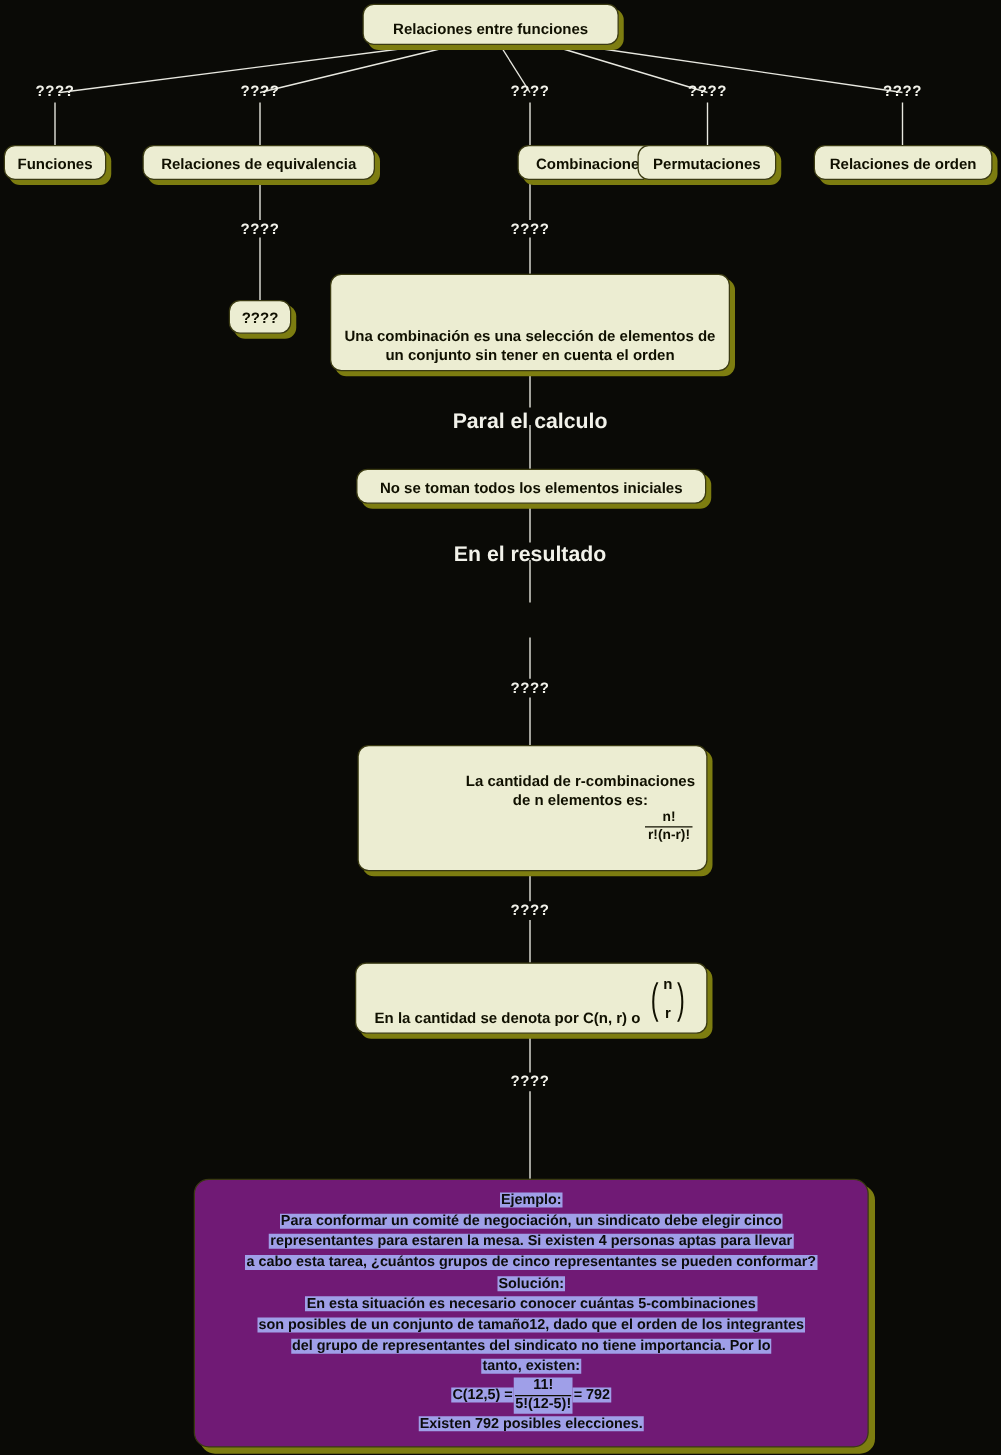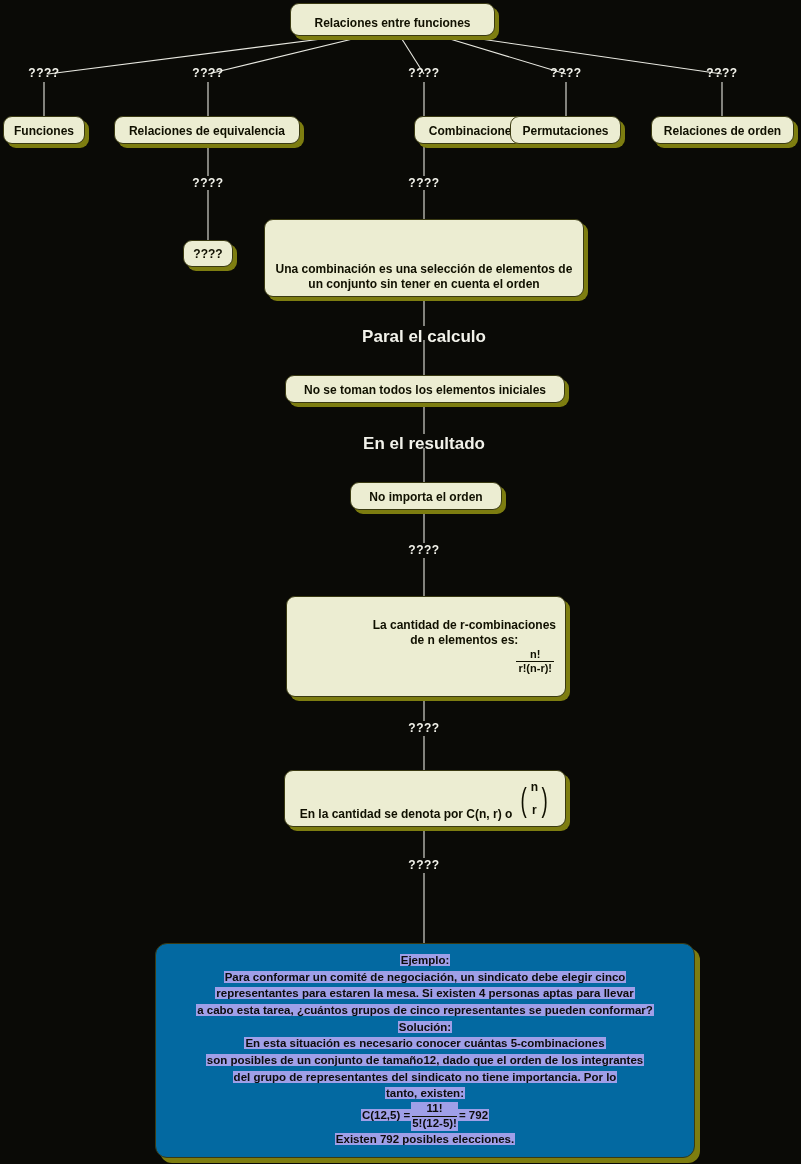"No importa el orden" div.node { html: <div> <span> <span>No importa el orden</span> </span> </div> -> none }
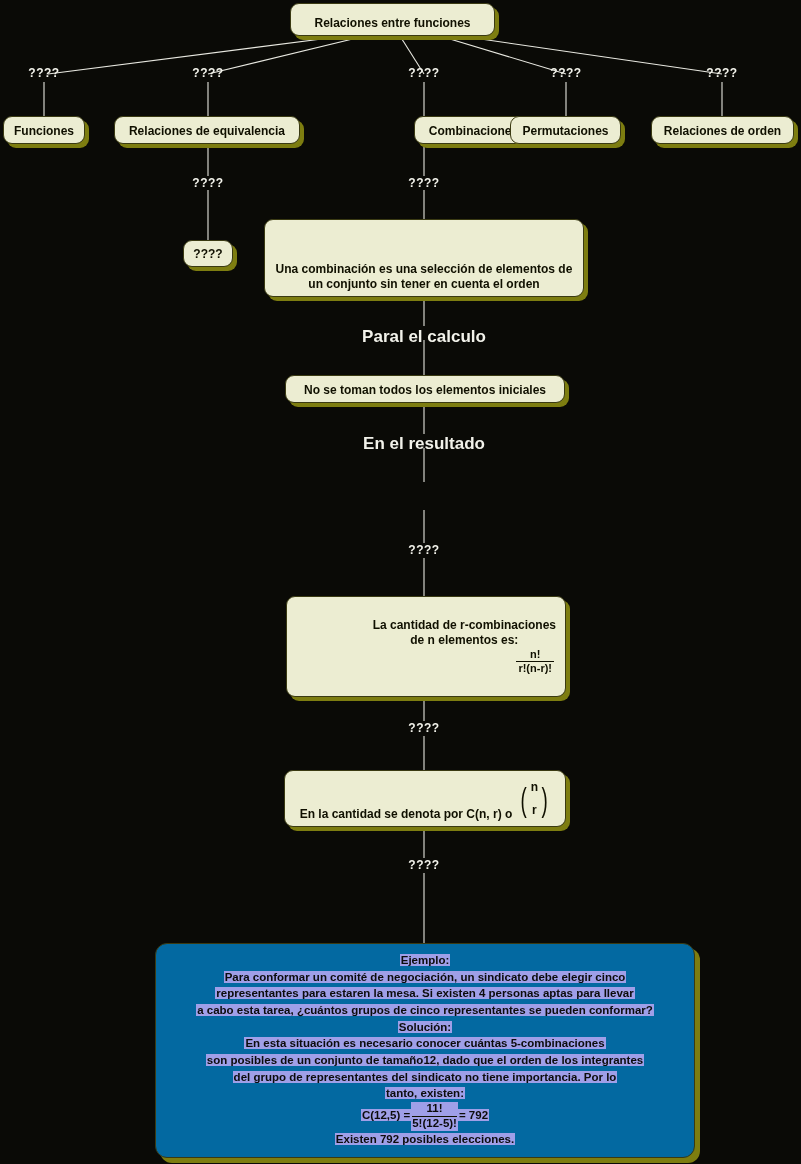"Ejemplo:" .example-box { background: #0369a1 -> #701a75 }
